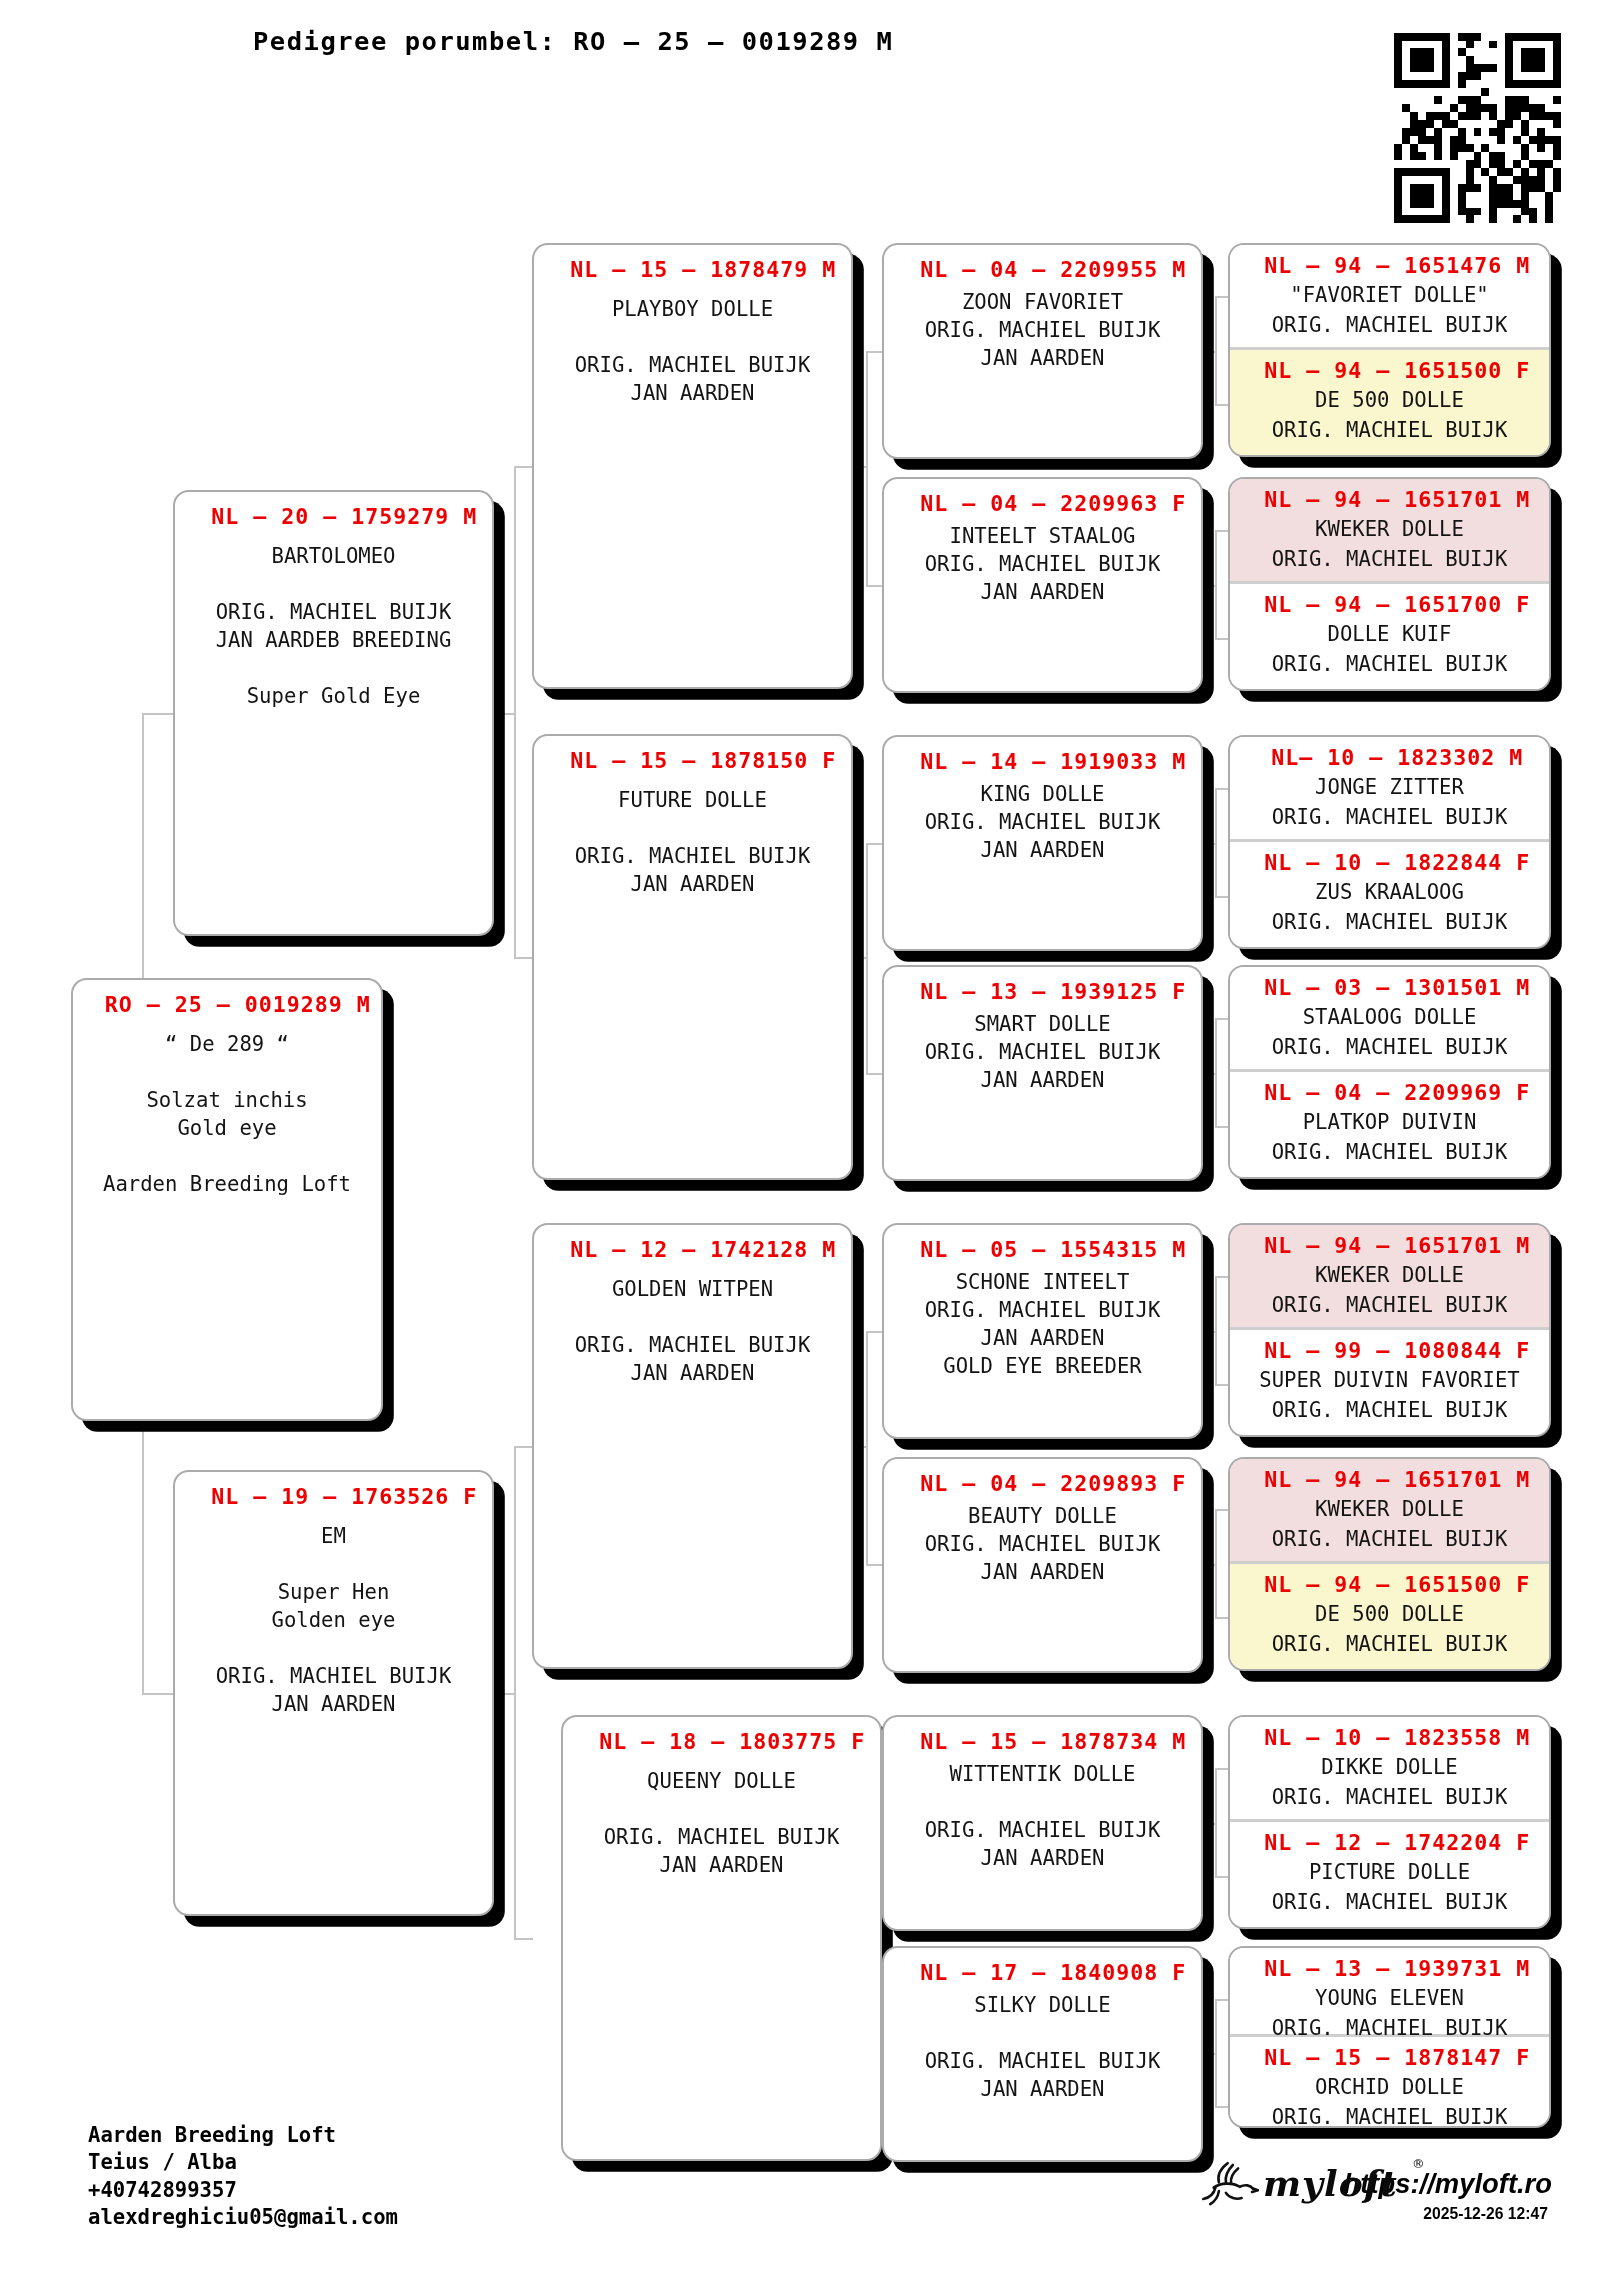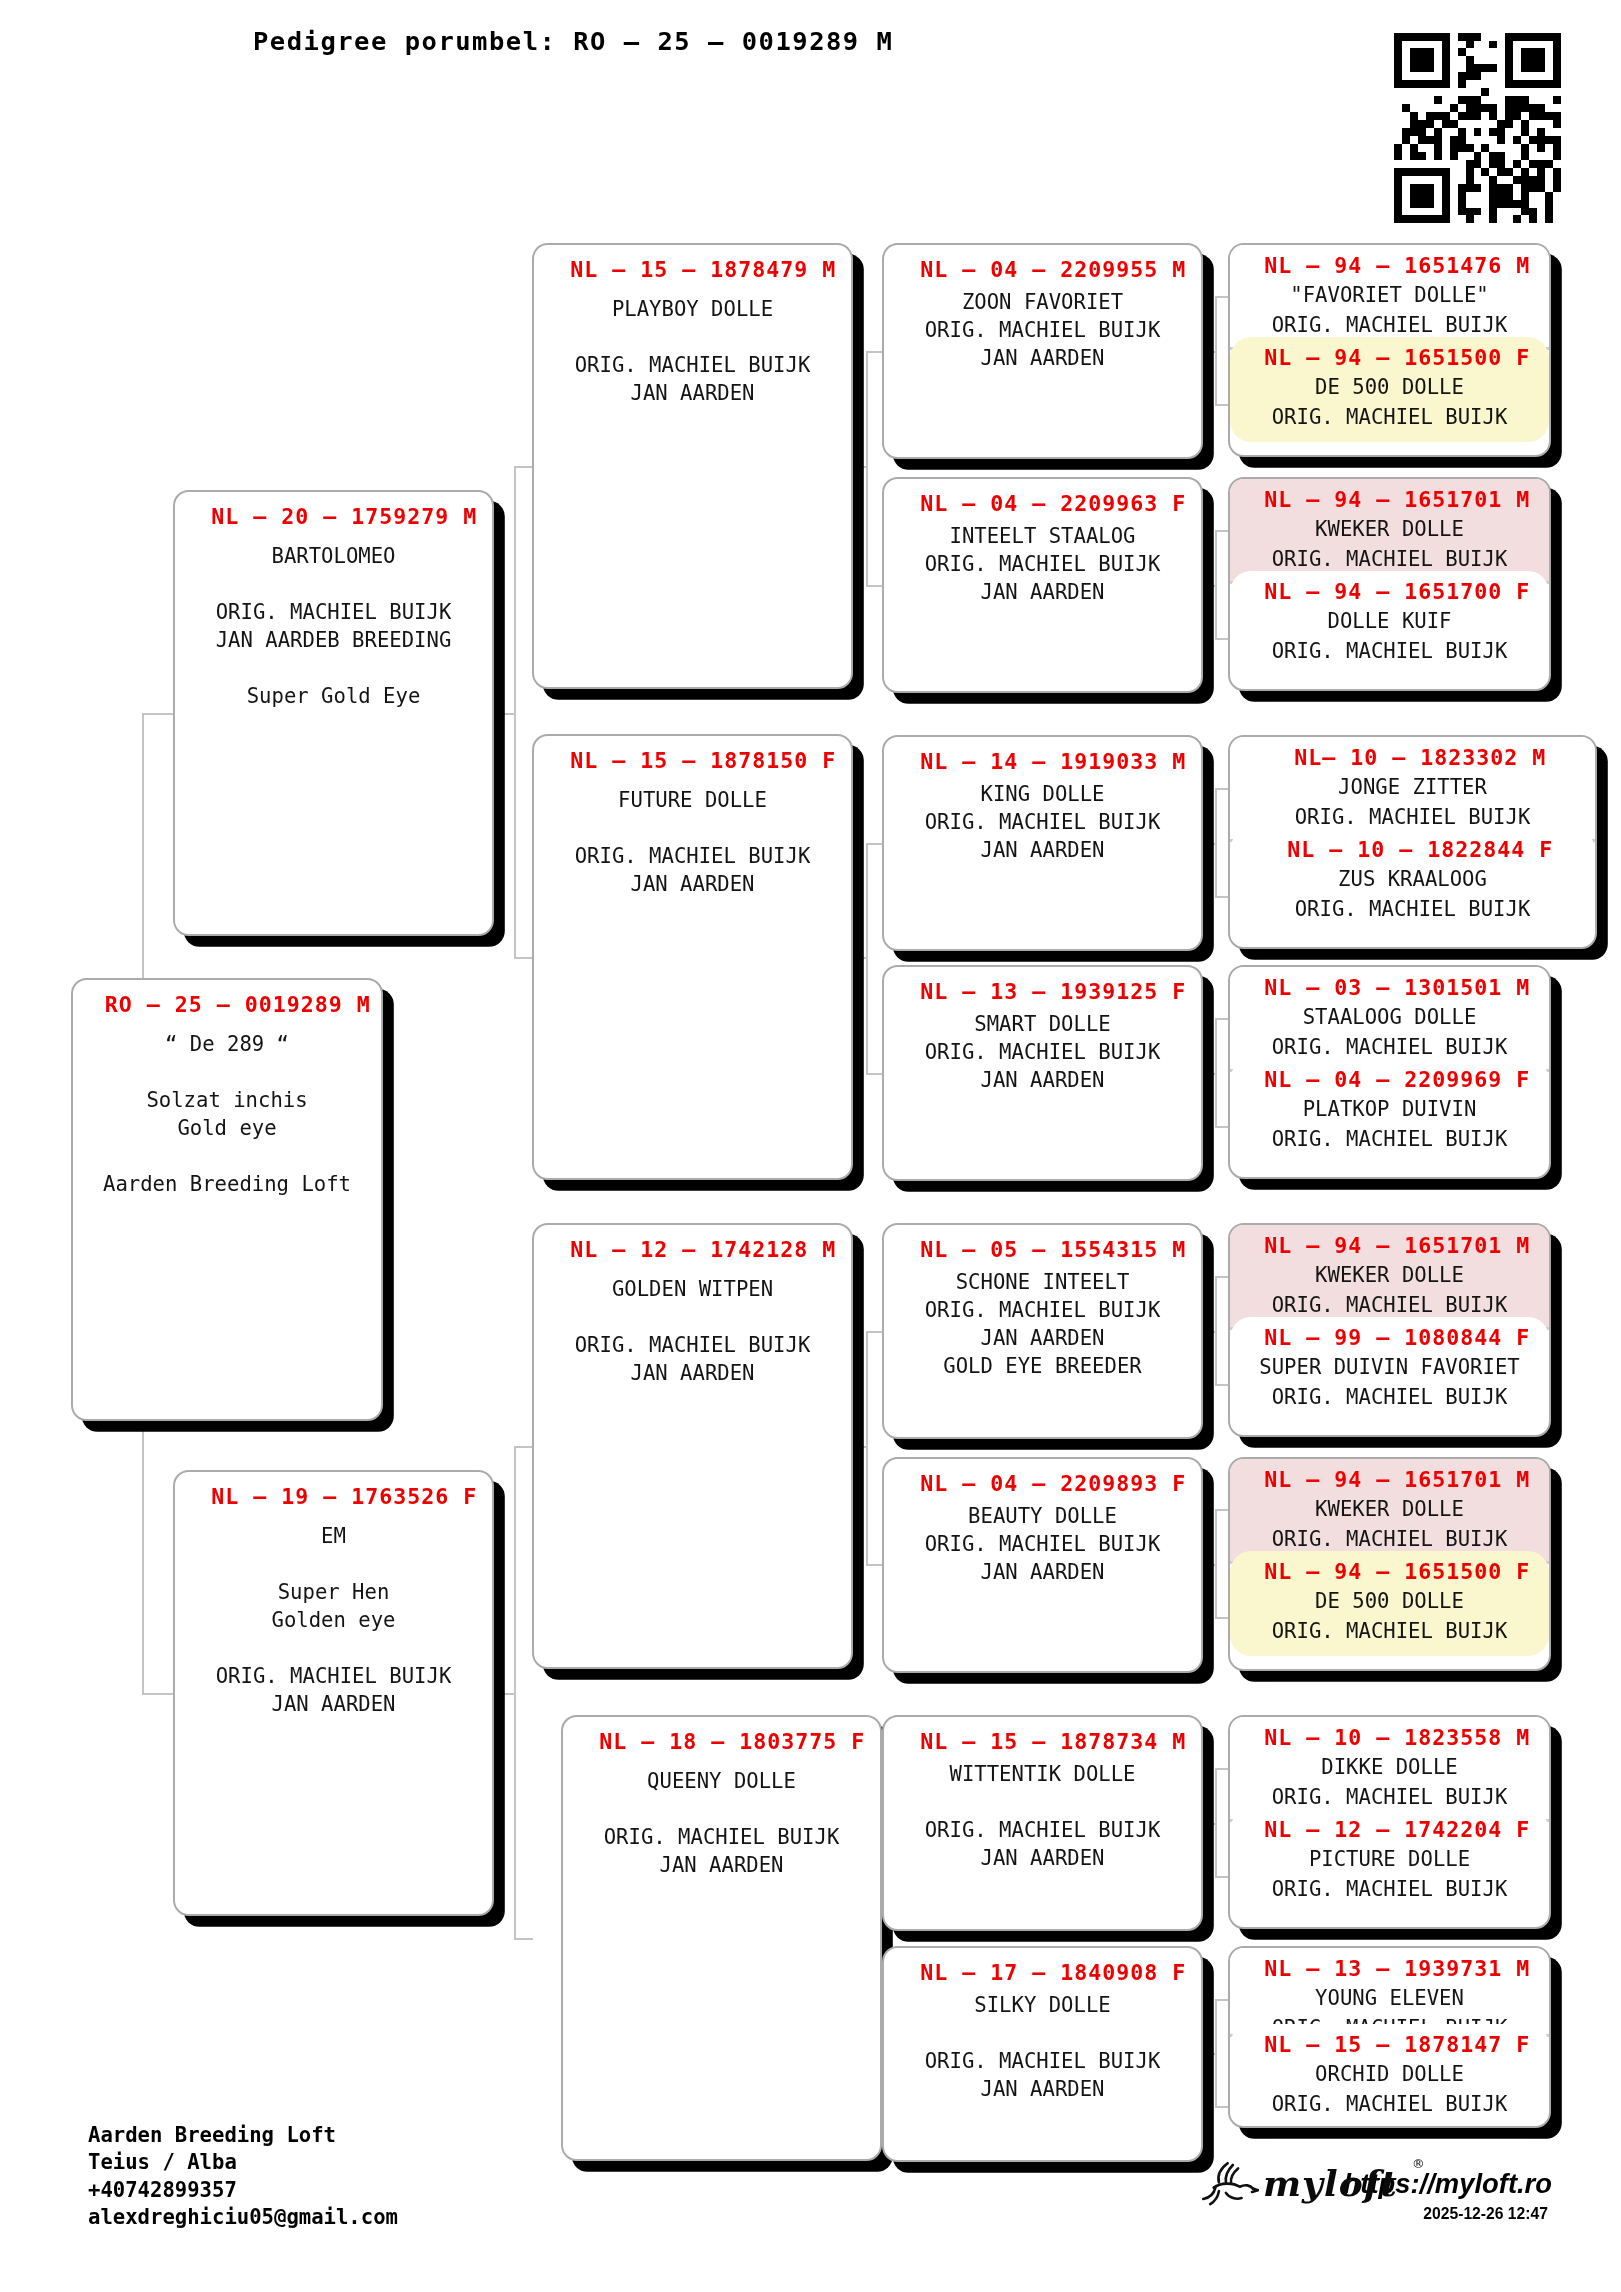"NL – 94 – 1651500" .half.bottom { border-radius: 21px -> none; bottom: 13px -> 0 }
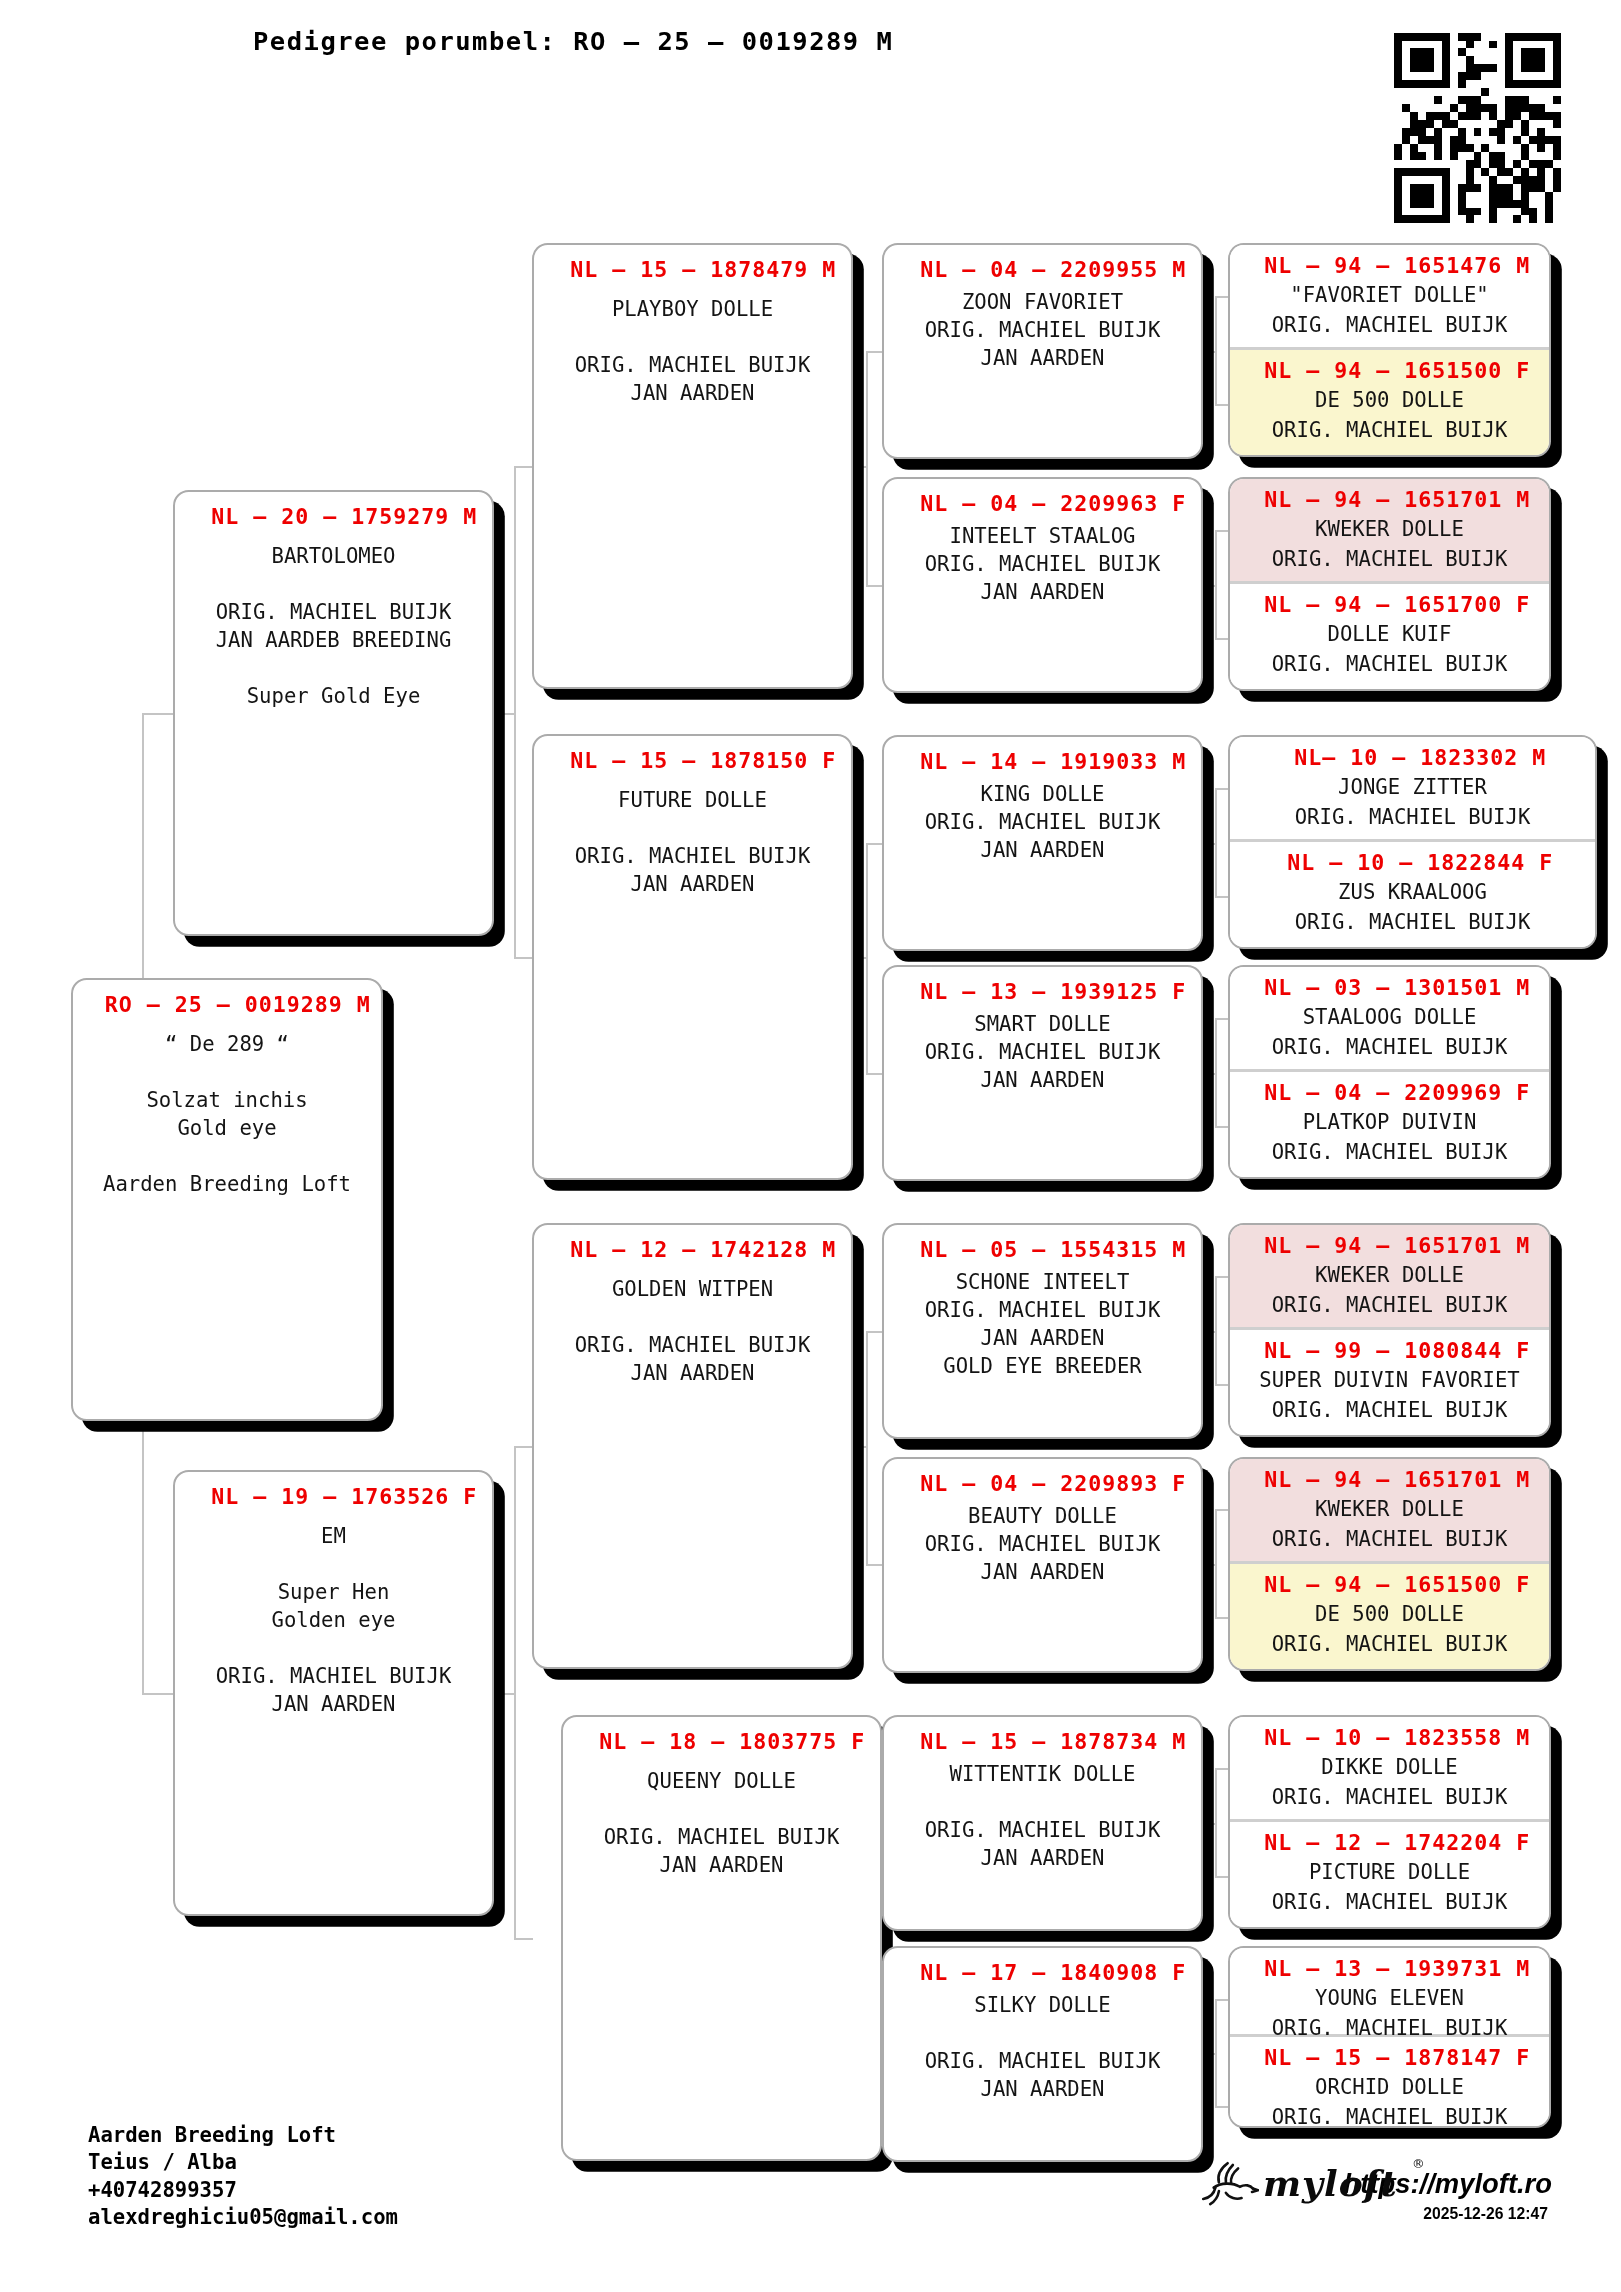"NL– 10 – 1823302 M" div.pair { width: 369px -> 323px }
